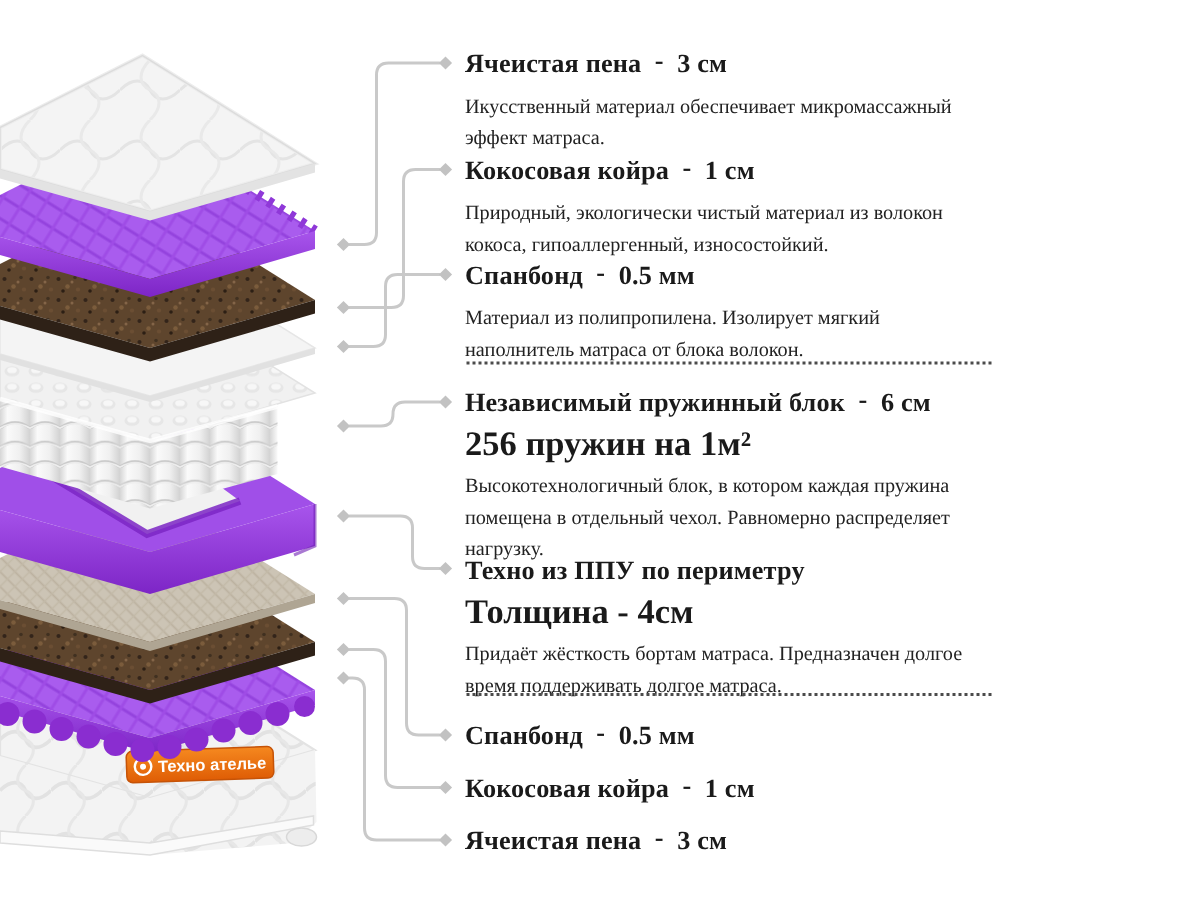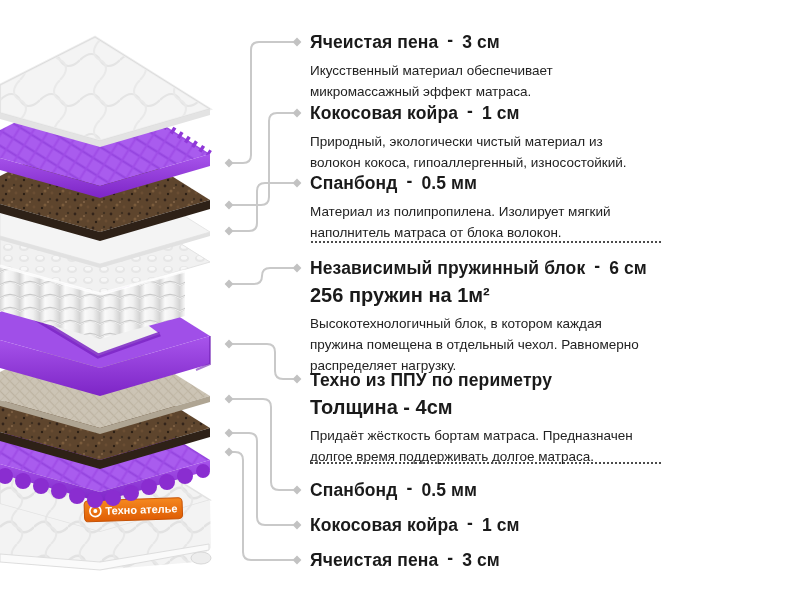"Ячеистая пена - 3 см" .labels { font-family: none -> Liberation Serif, serif }
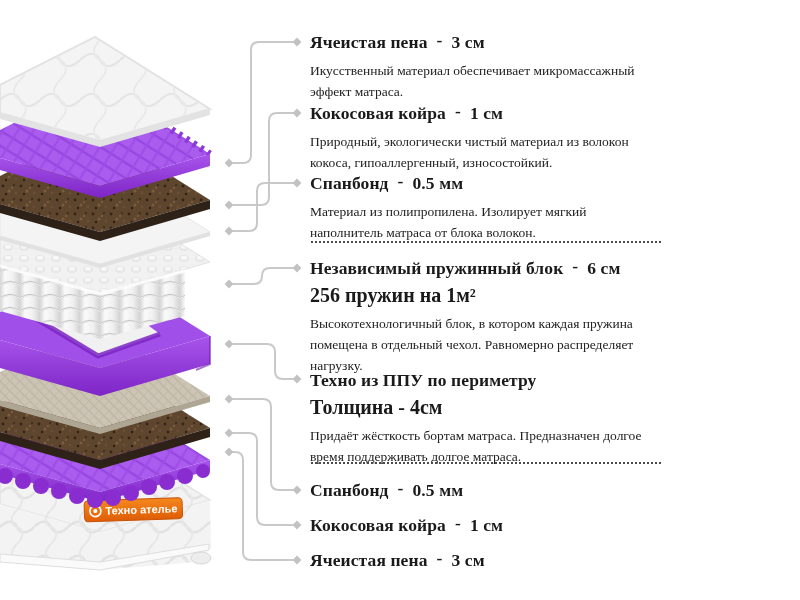"256 пружин на 1м²" .item .sub { font-size: 20px -> 23px }
